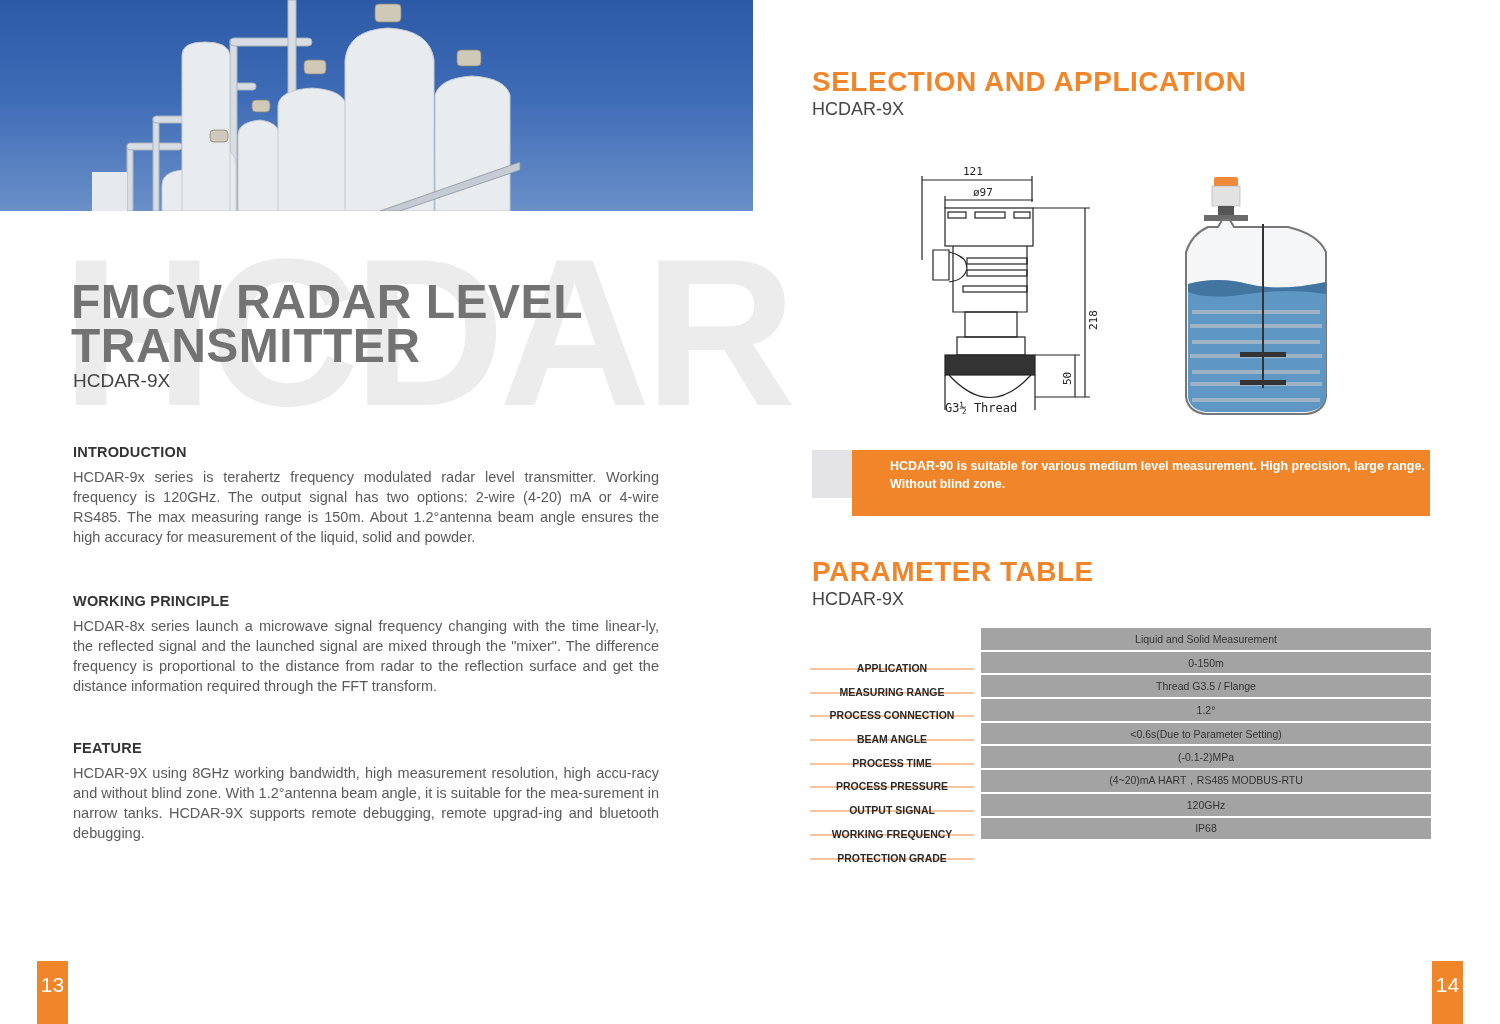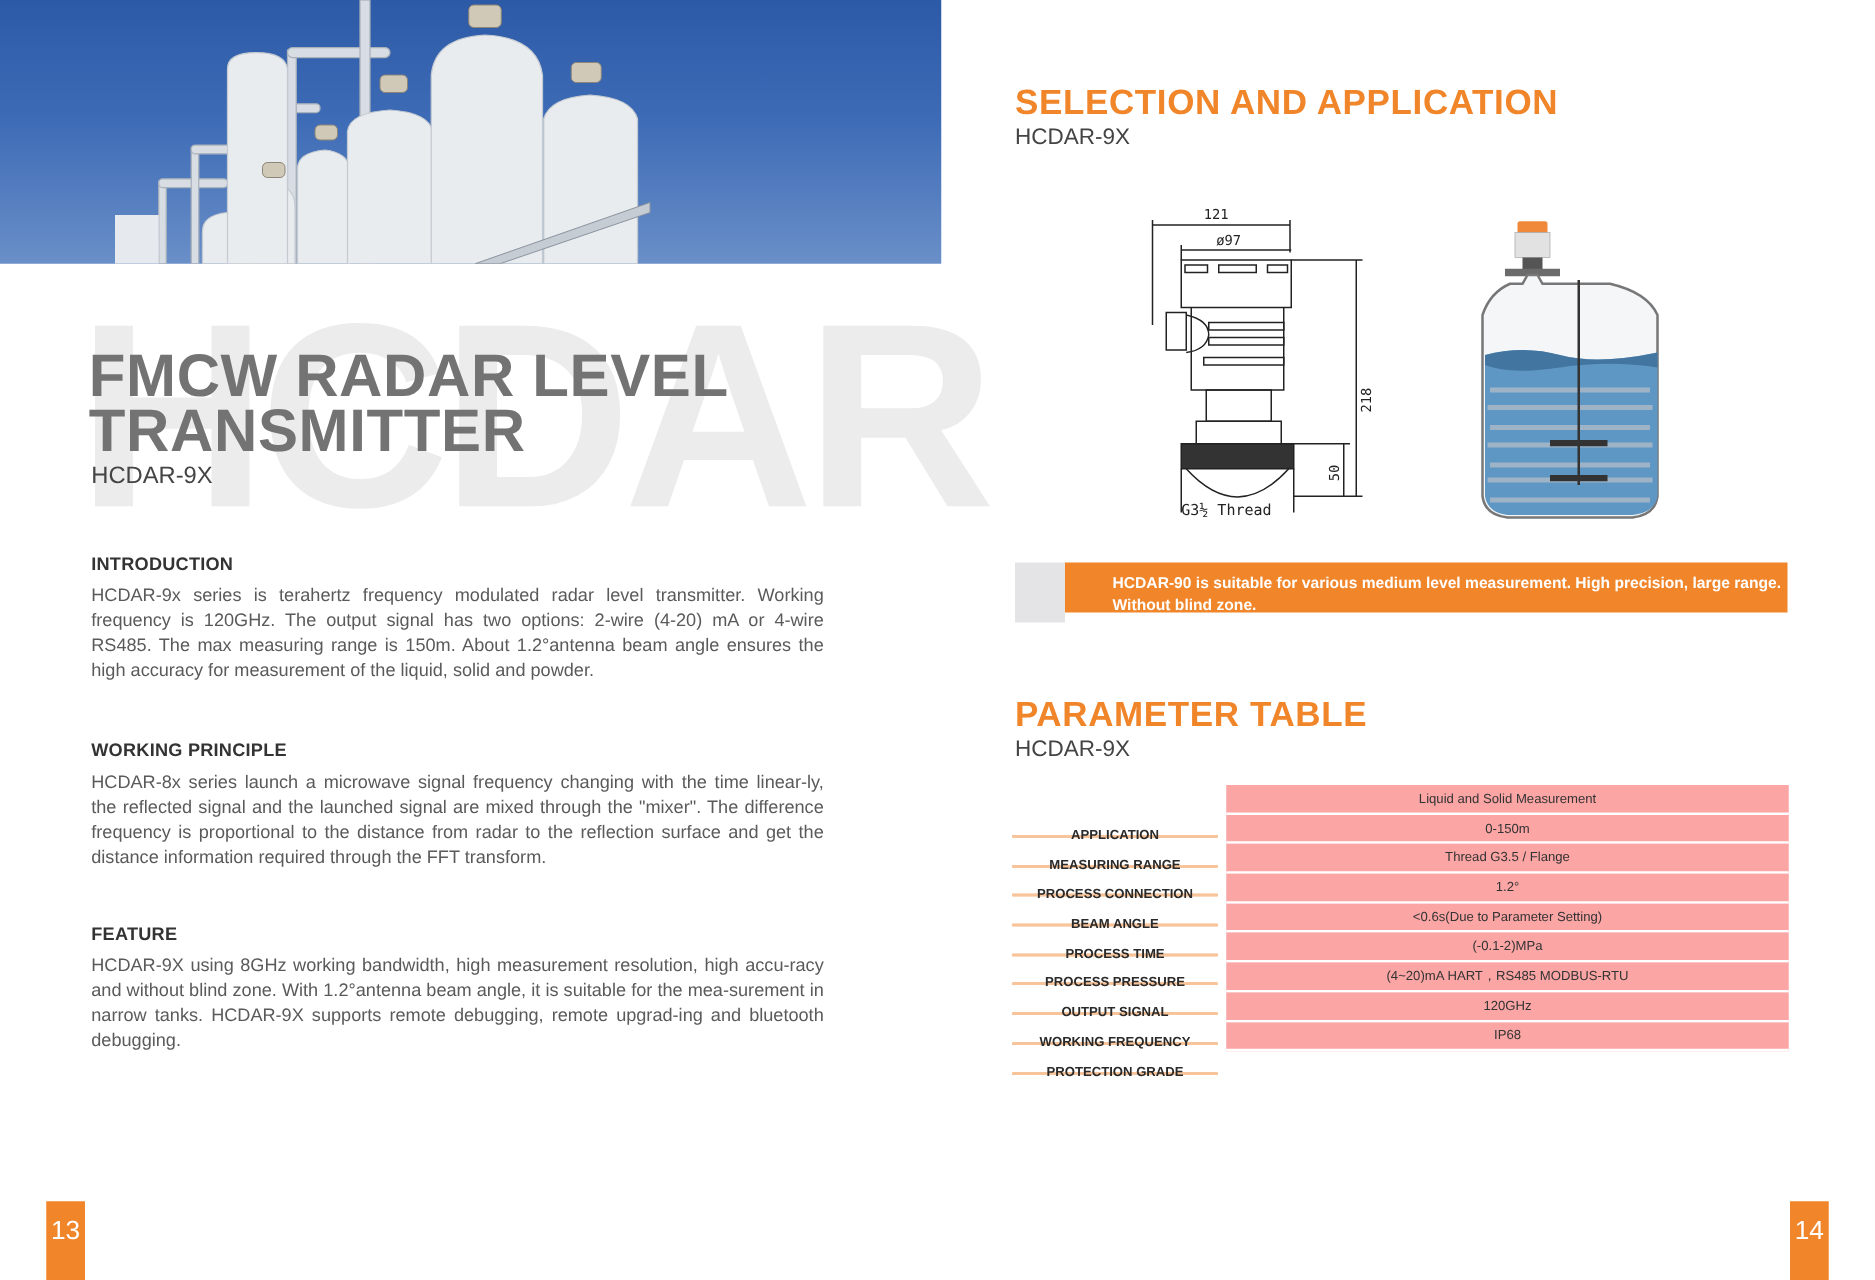"HCDAR-90 is suitable for various" .callout { height: 40px -> 66px }
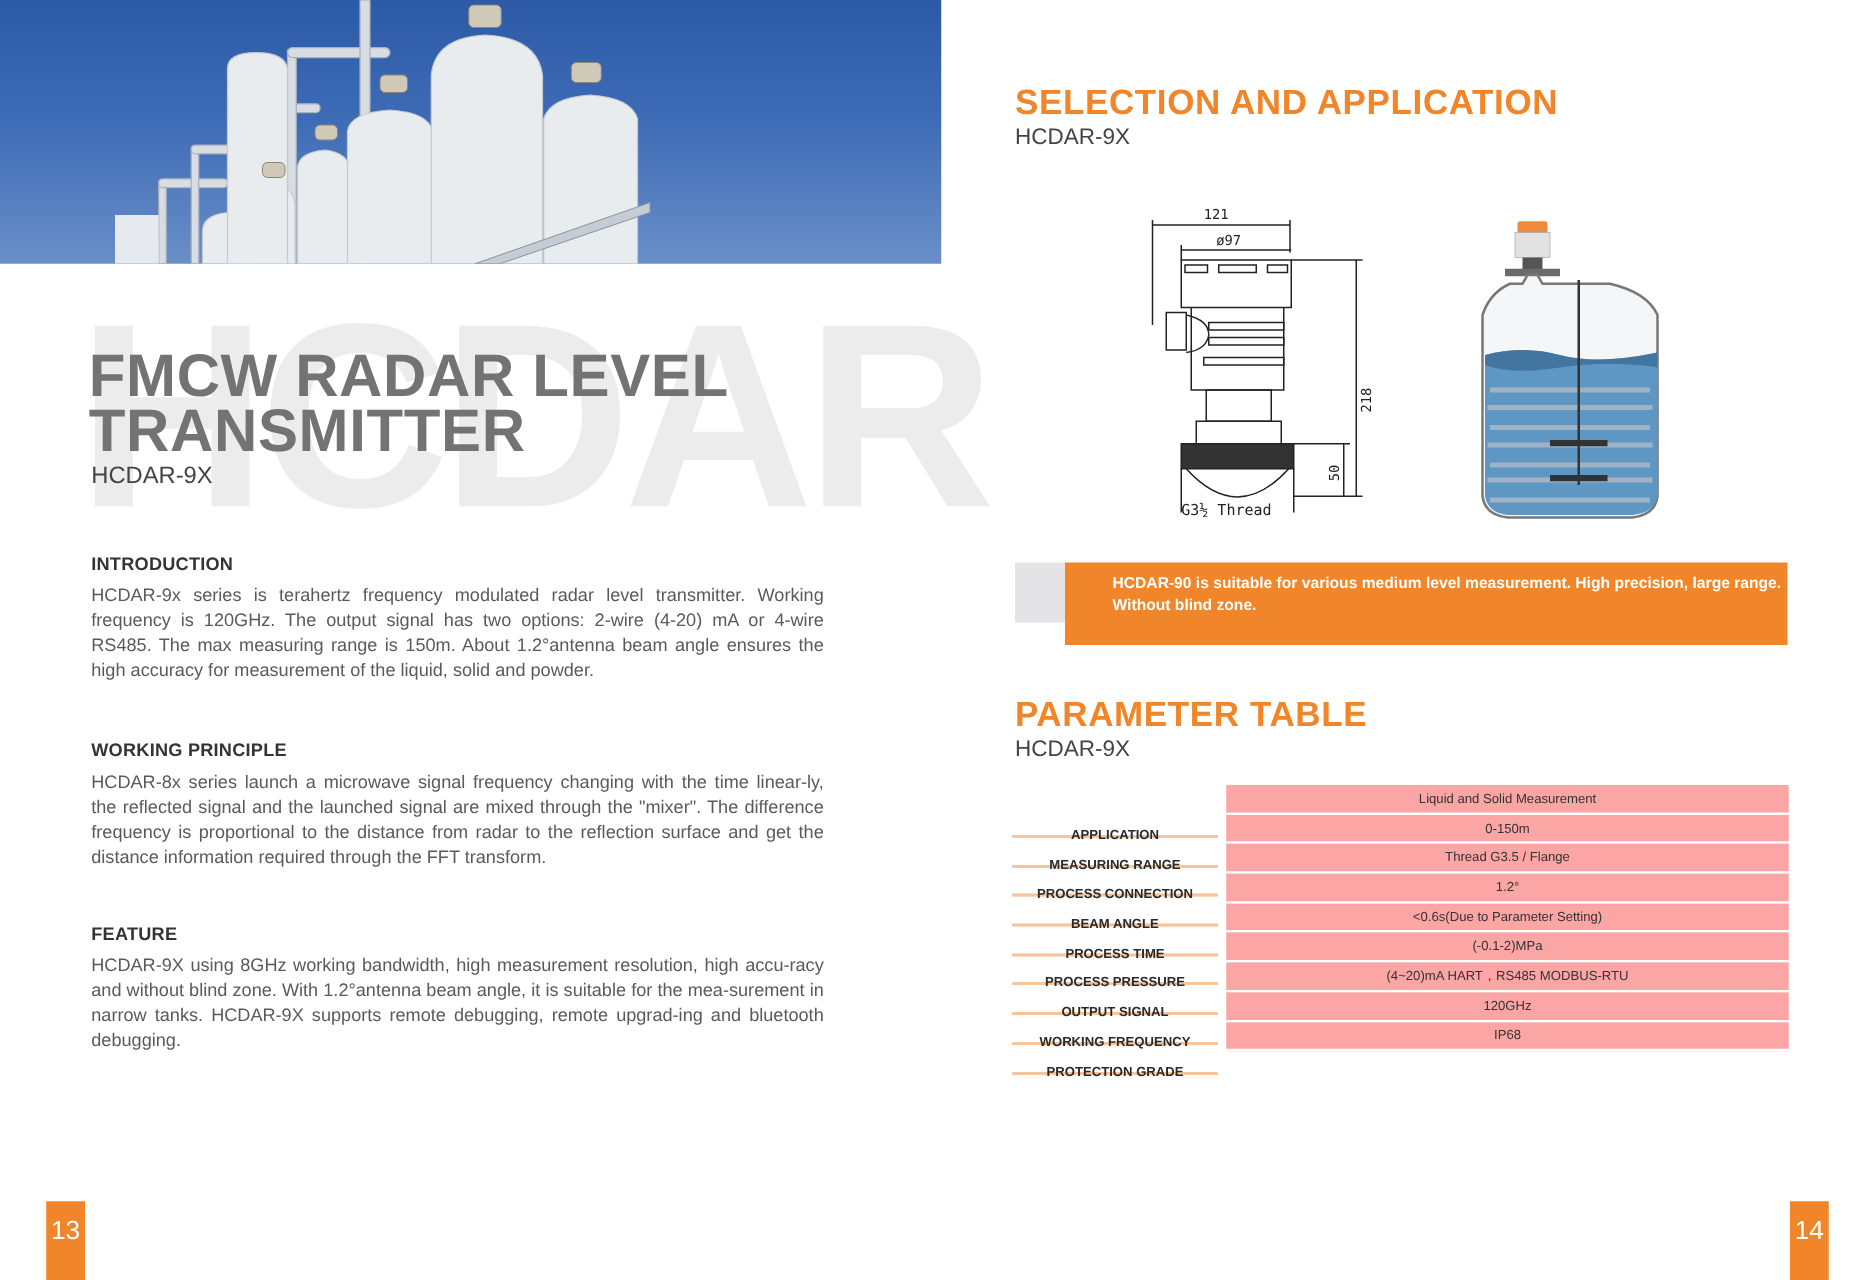"Liquid and Solid Measurement" .prow .v { background: #fca5a5 -> #a3a3a3 }
